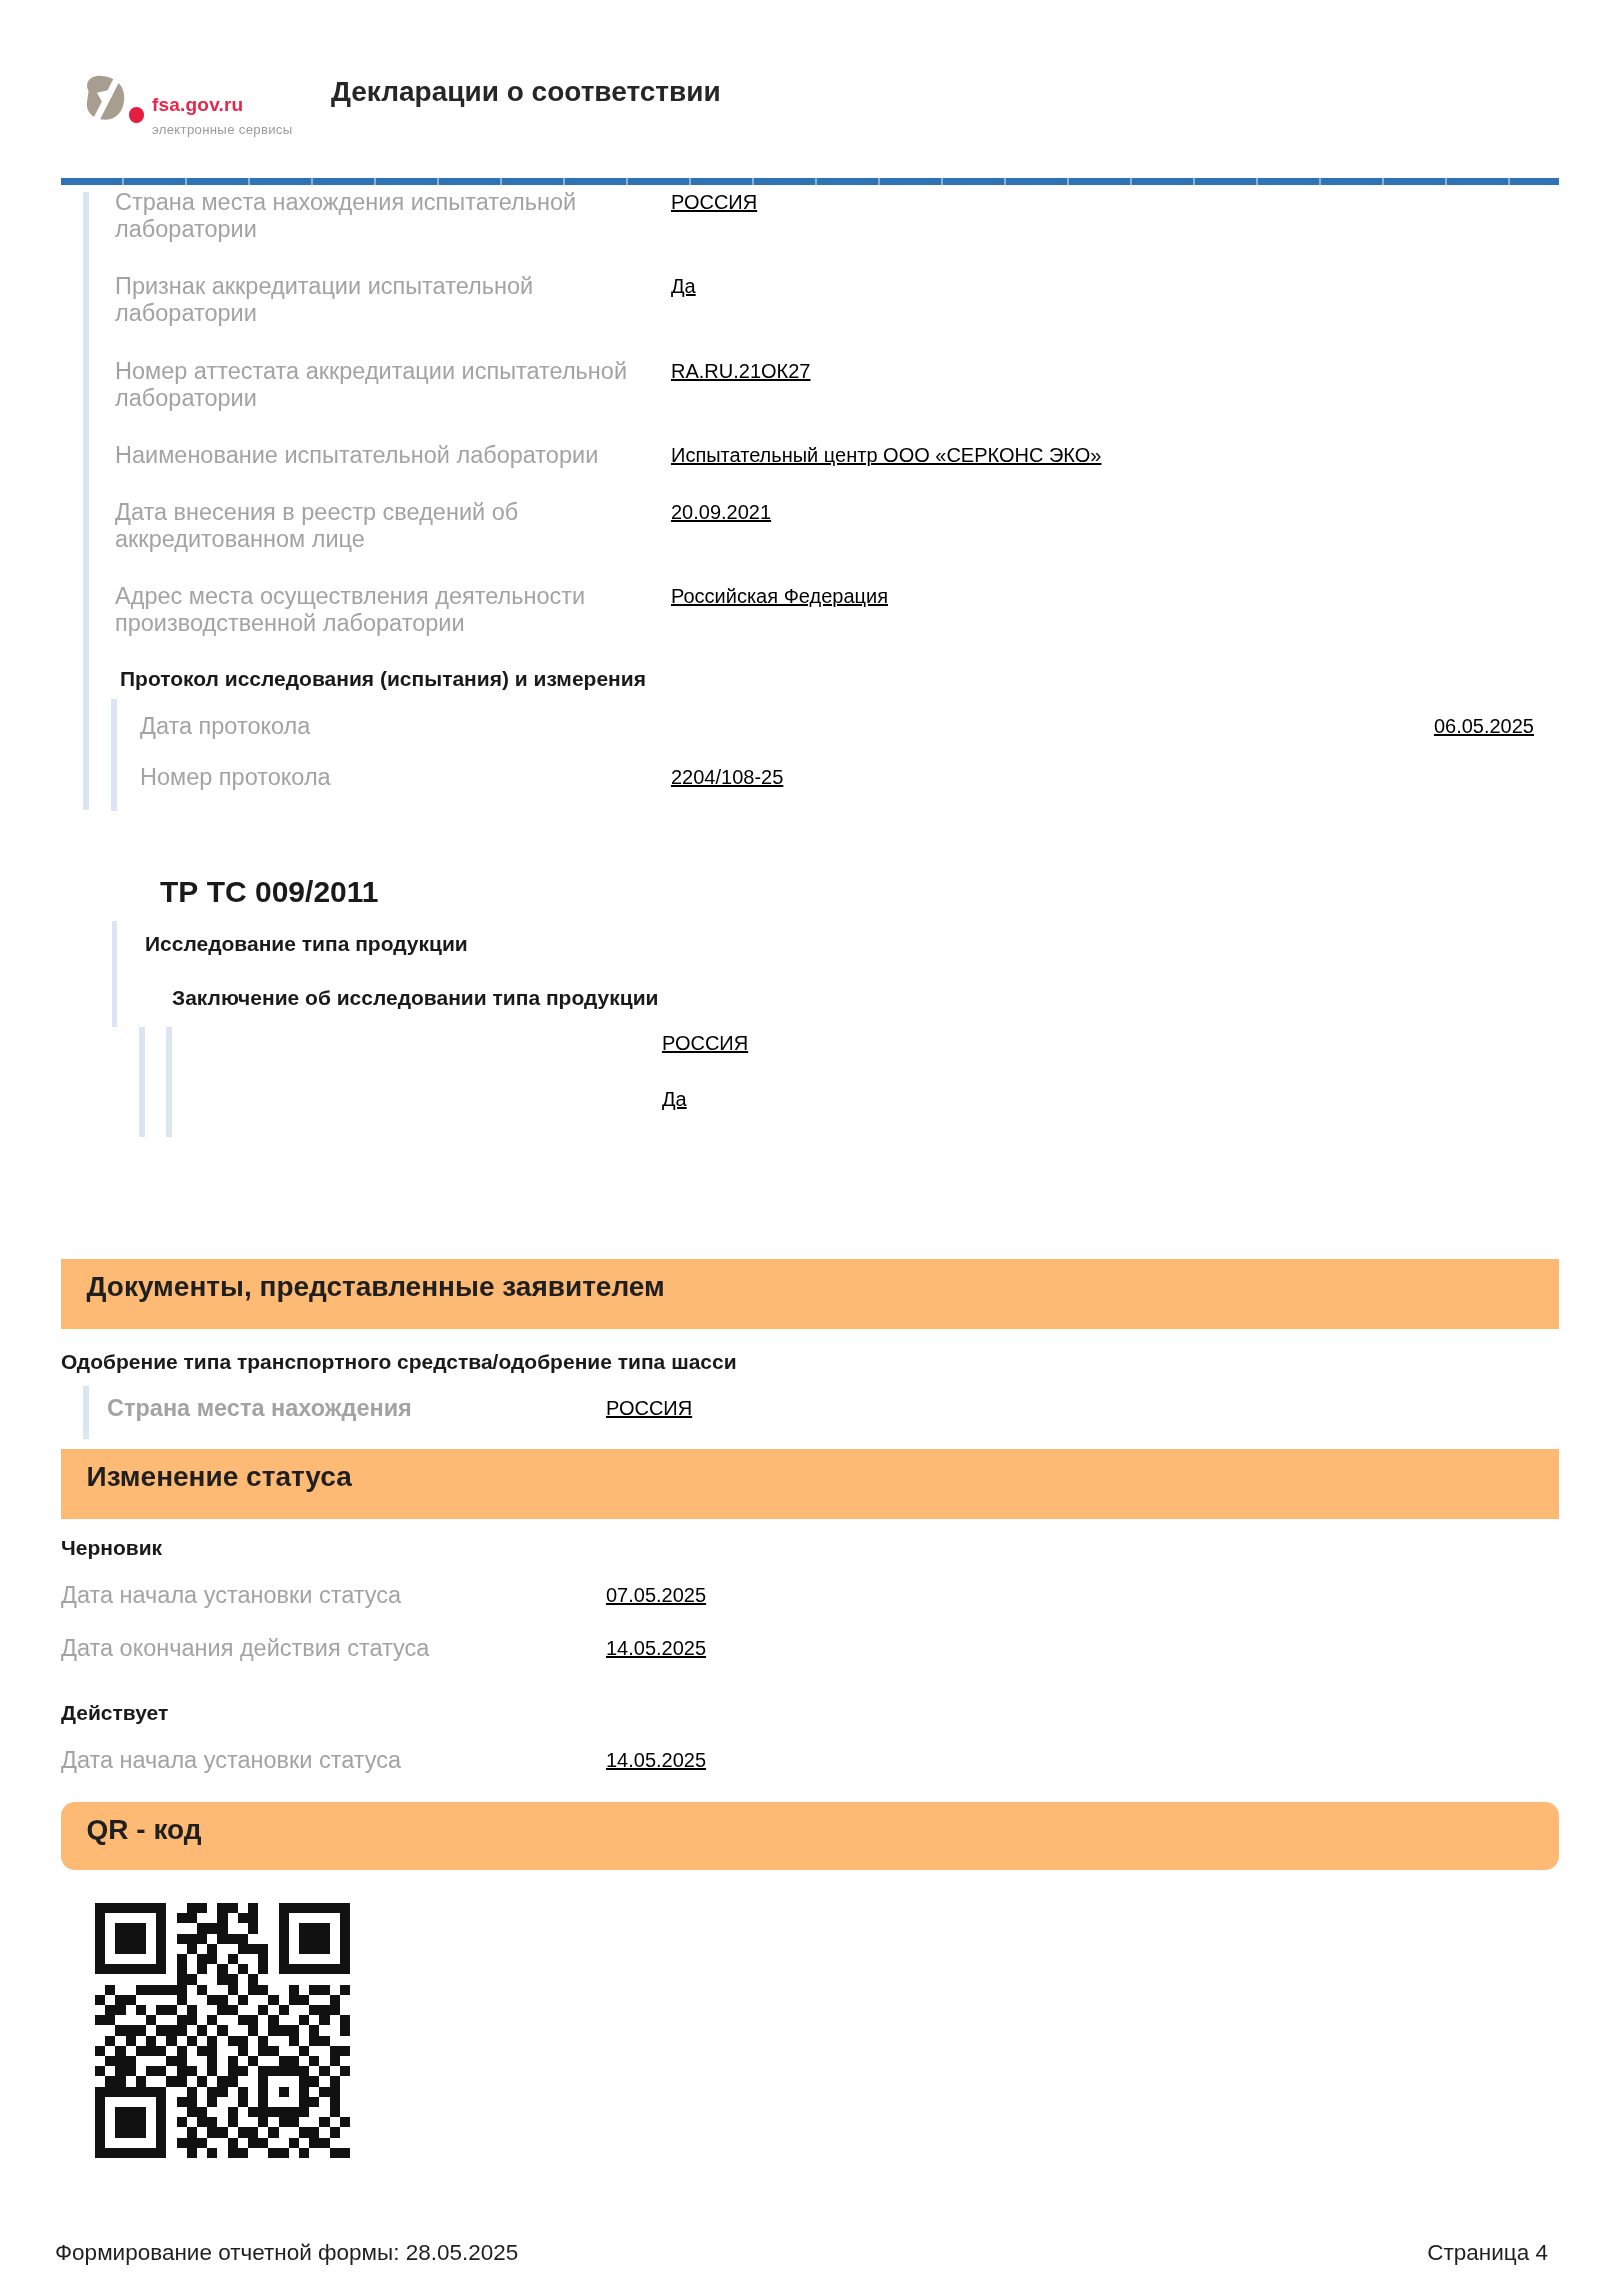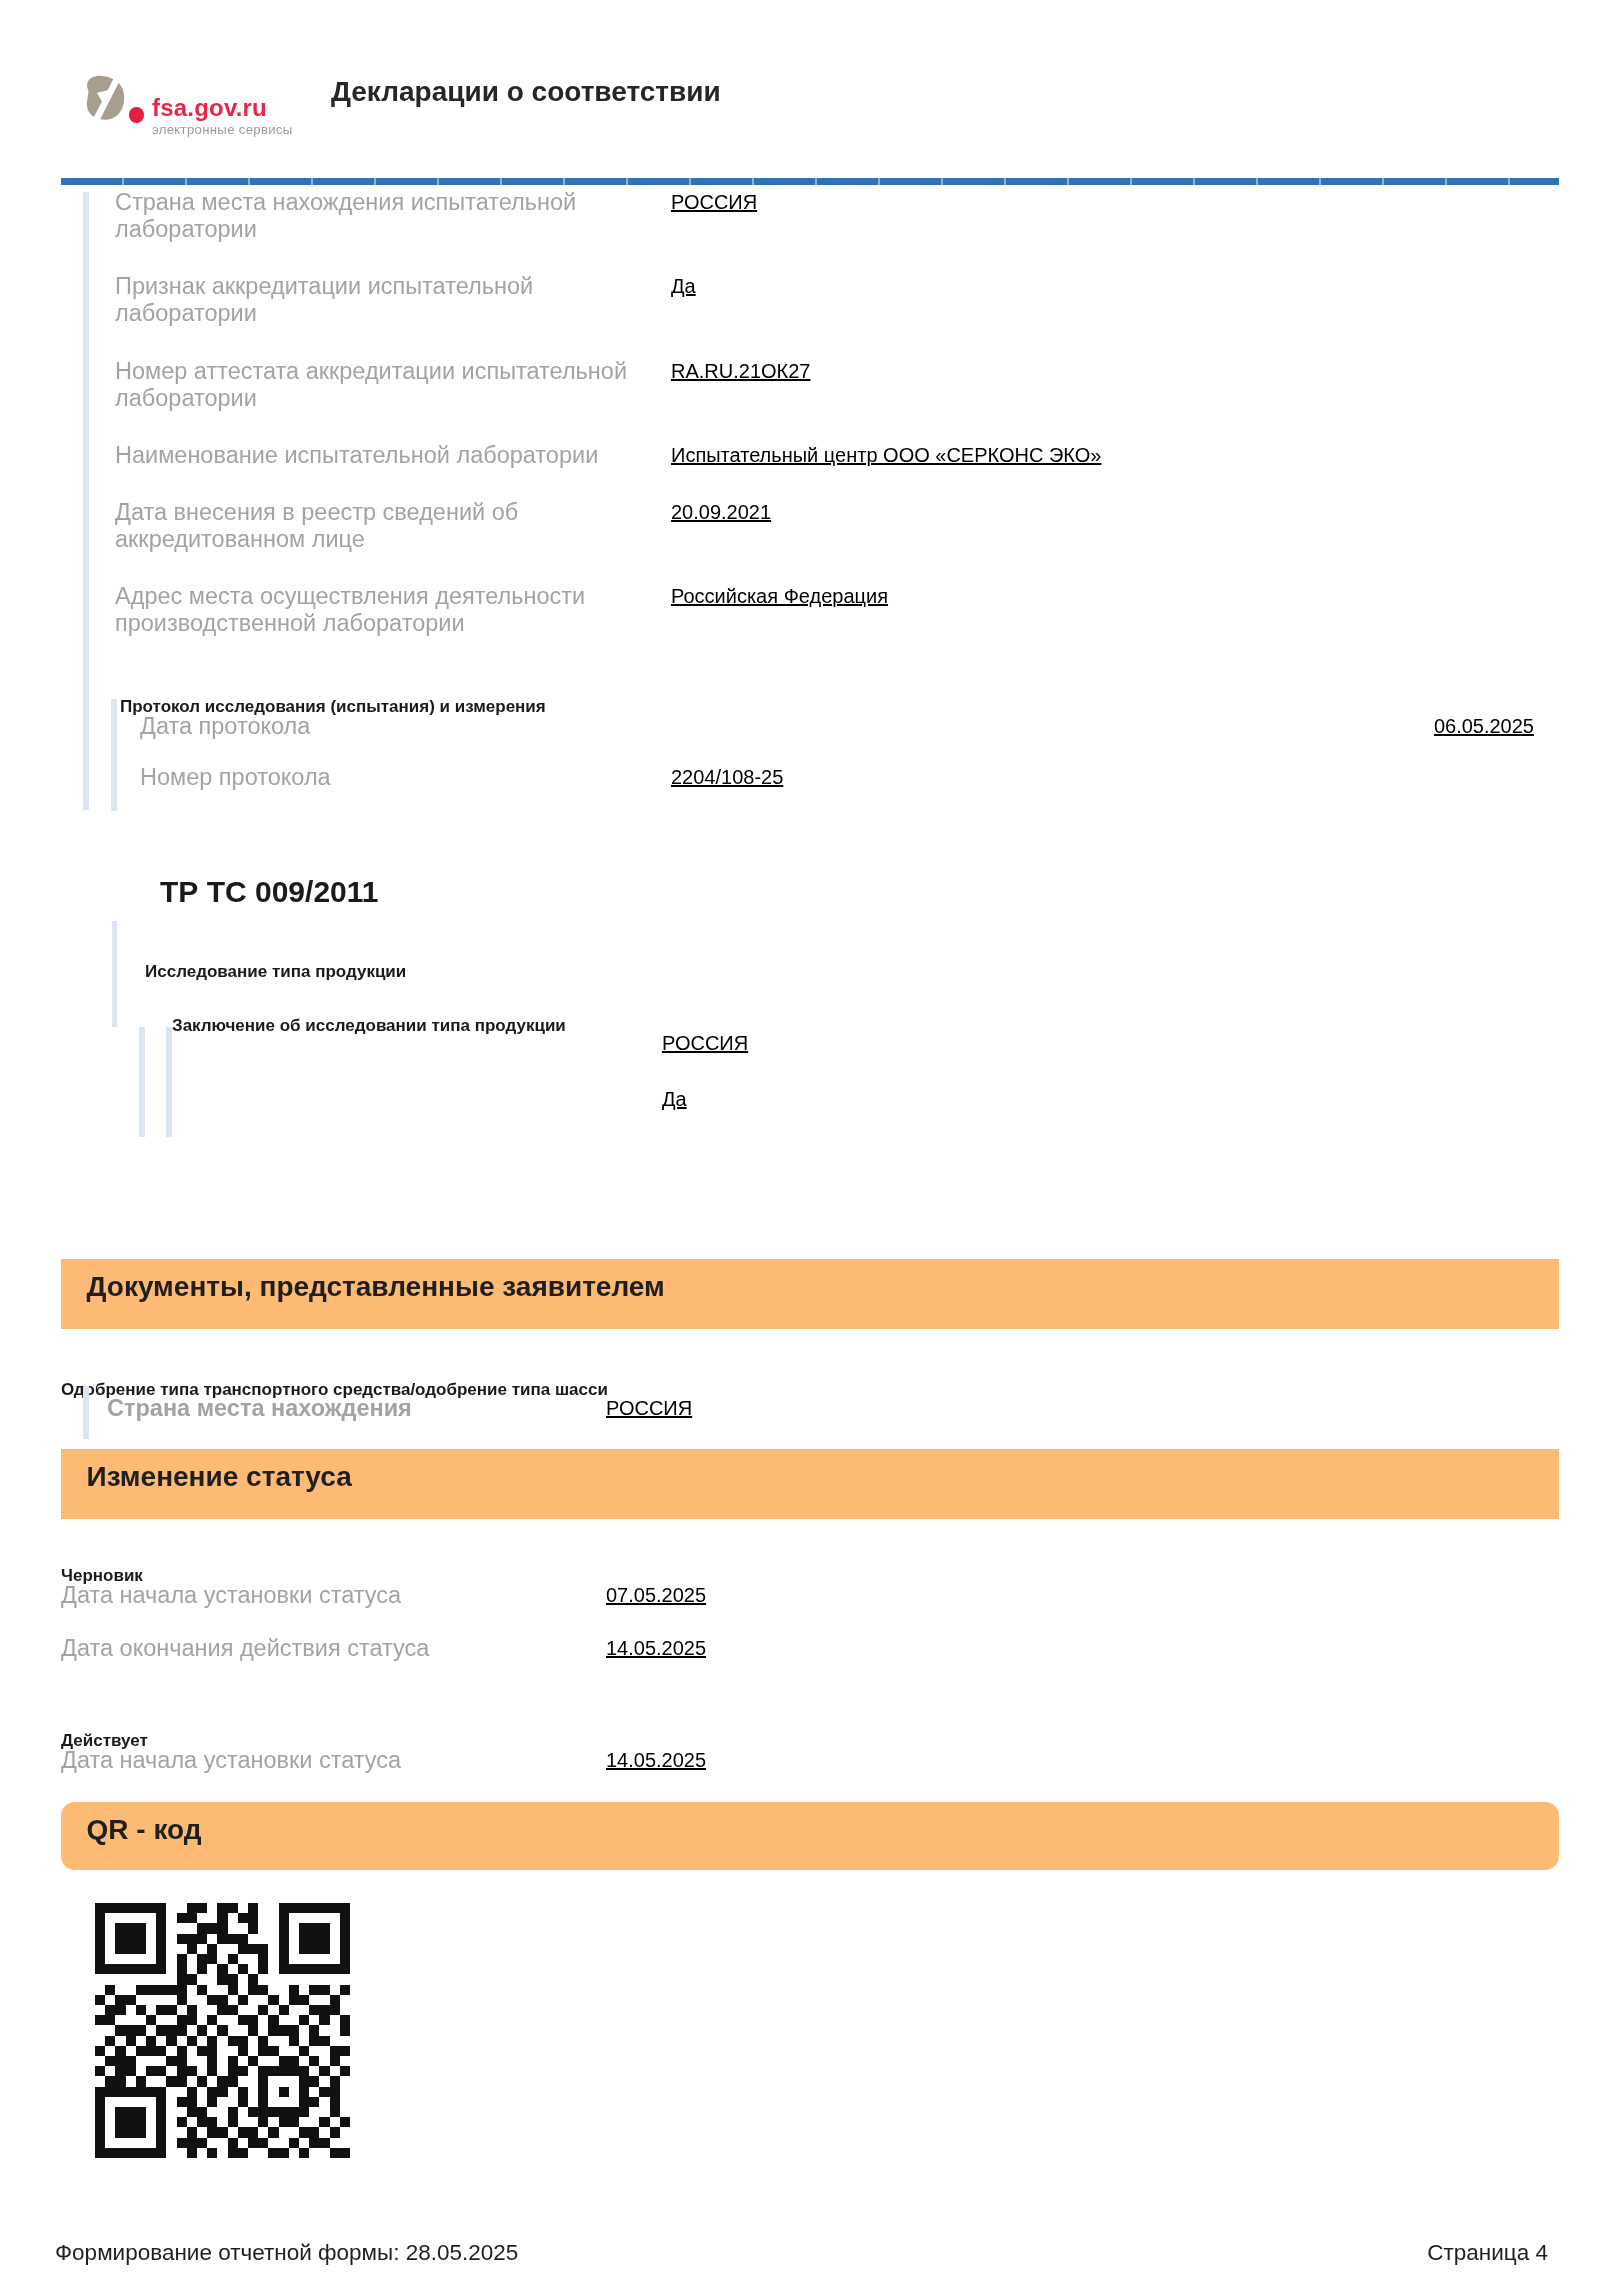"fsa.gov.ru" .logo-site { font-size: 24px -> 19px }
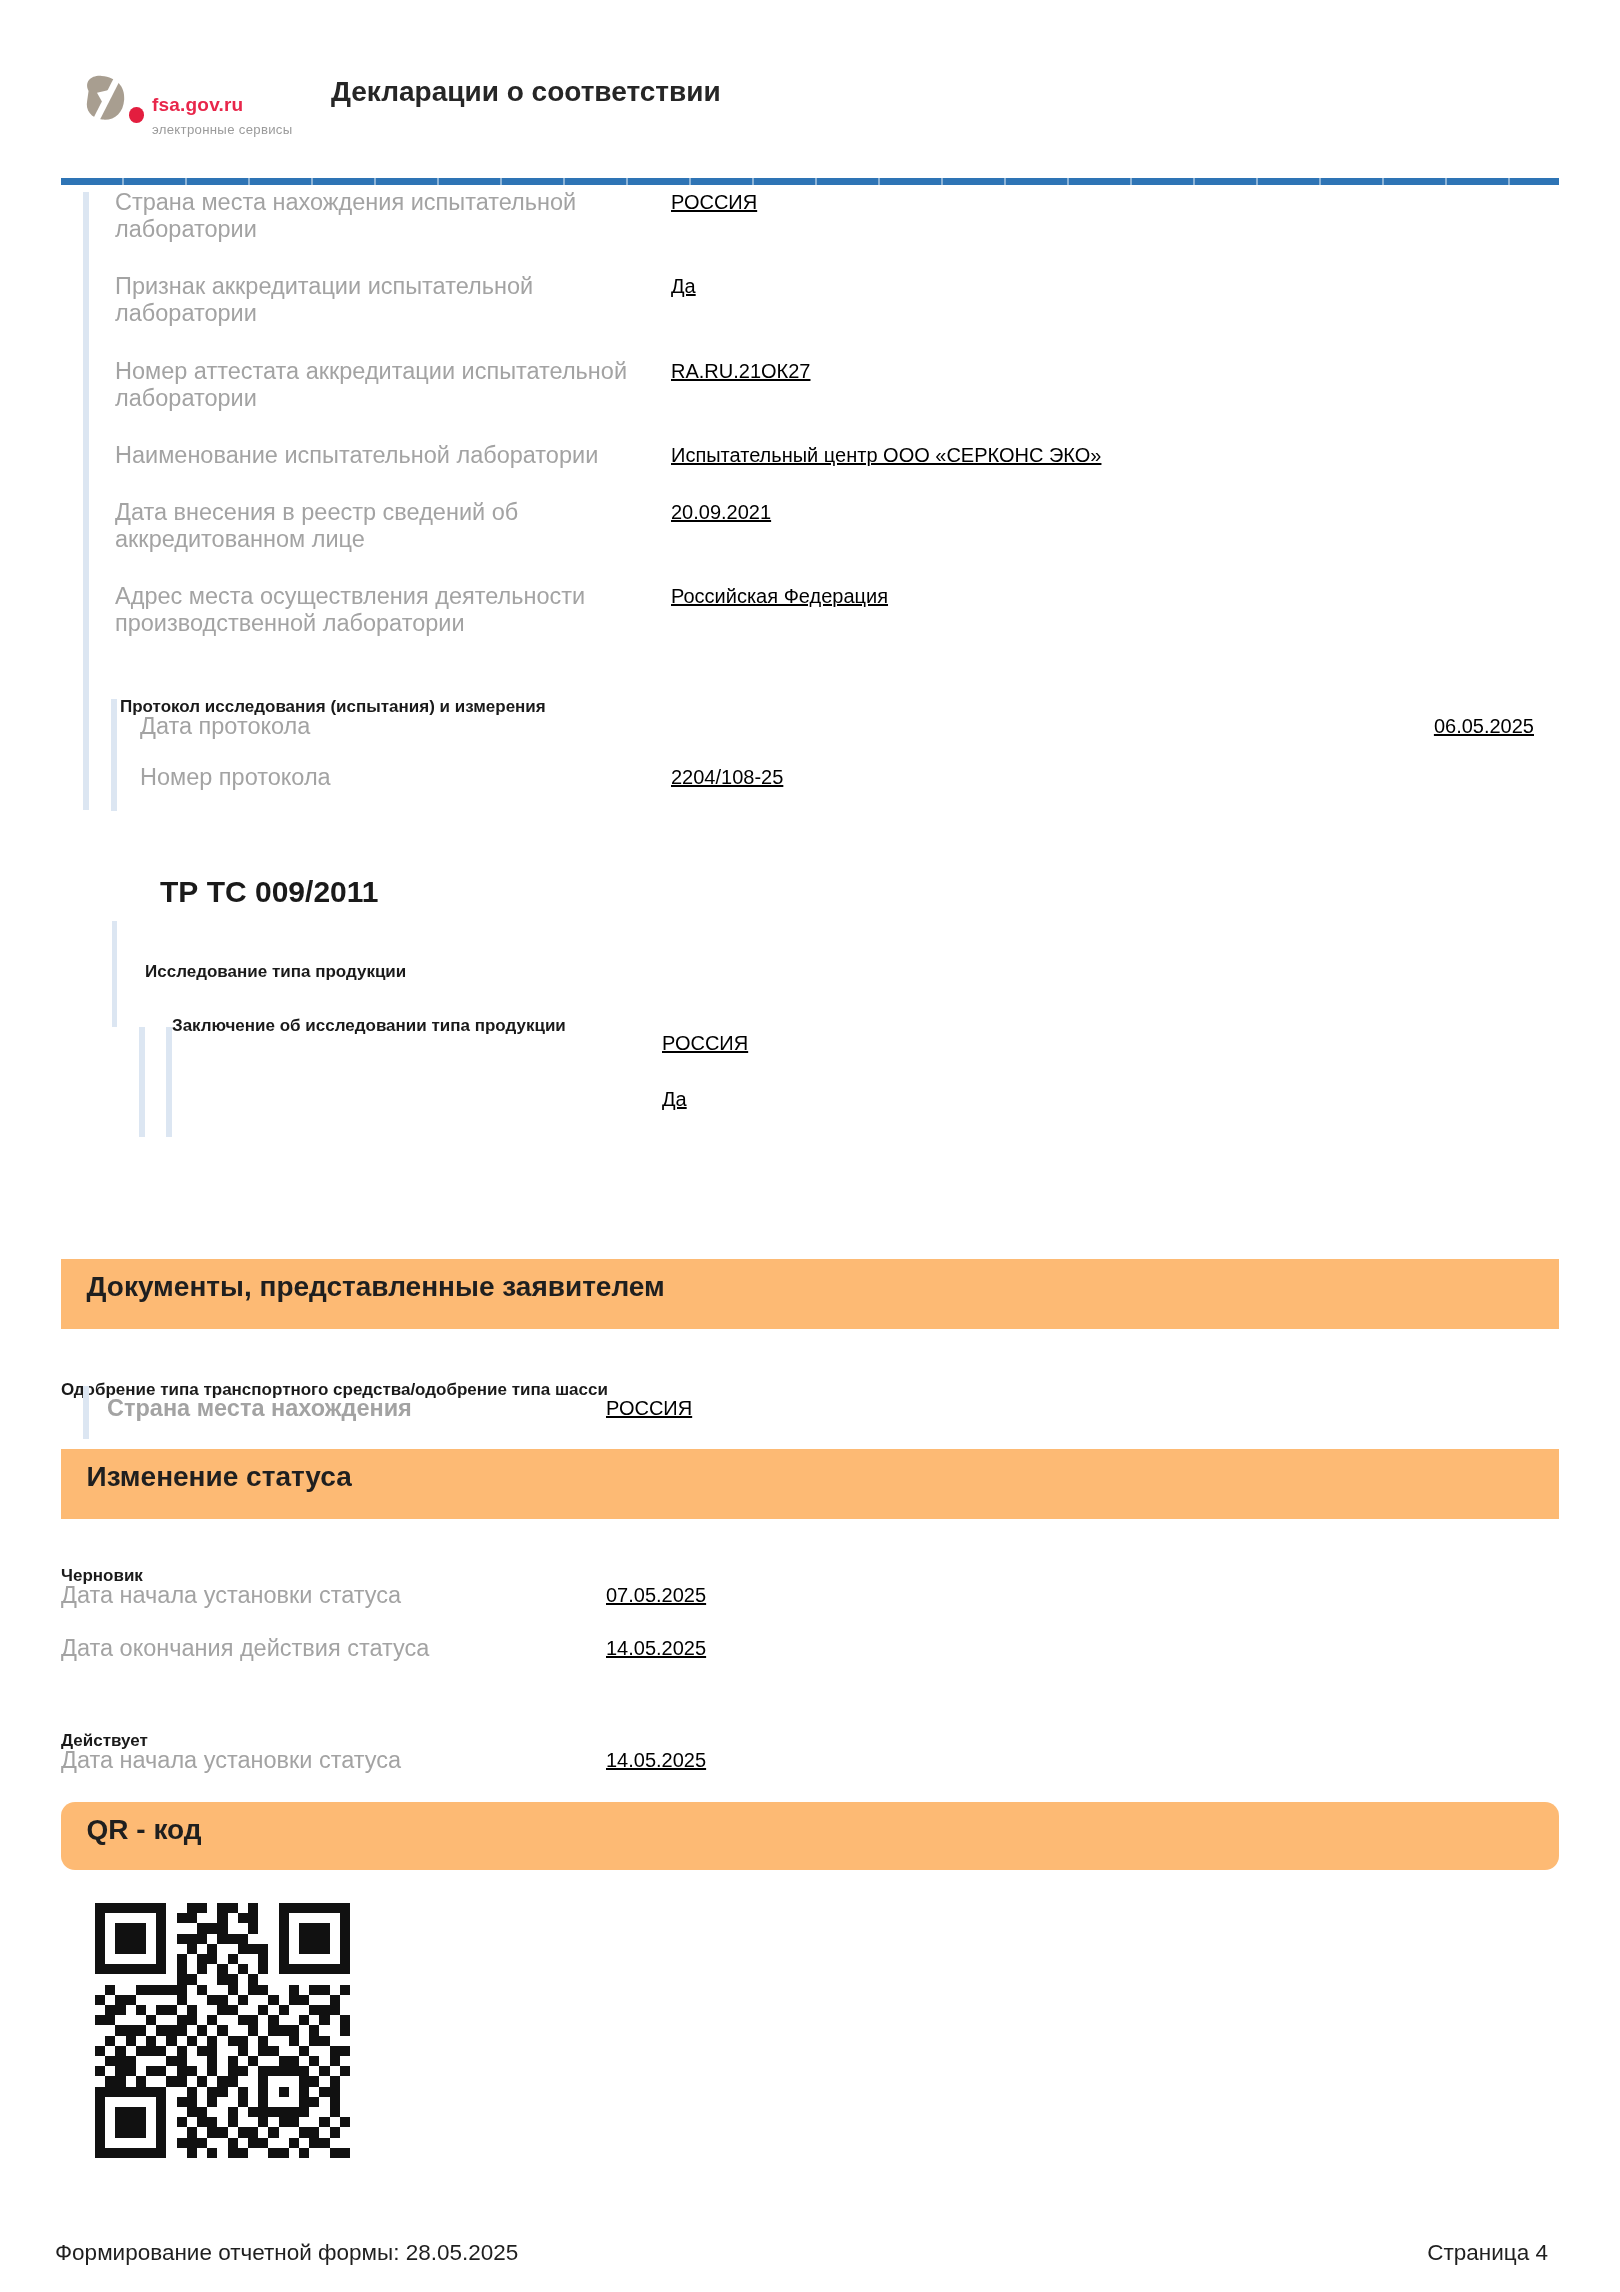"Протокол исследования (испытания) и" .subhead { font-size: 17px -> 21px; margin-top: 30px -> none }
